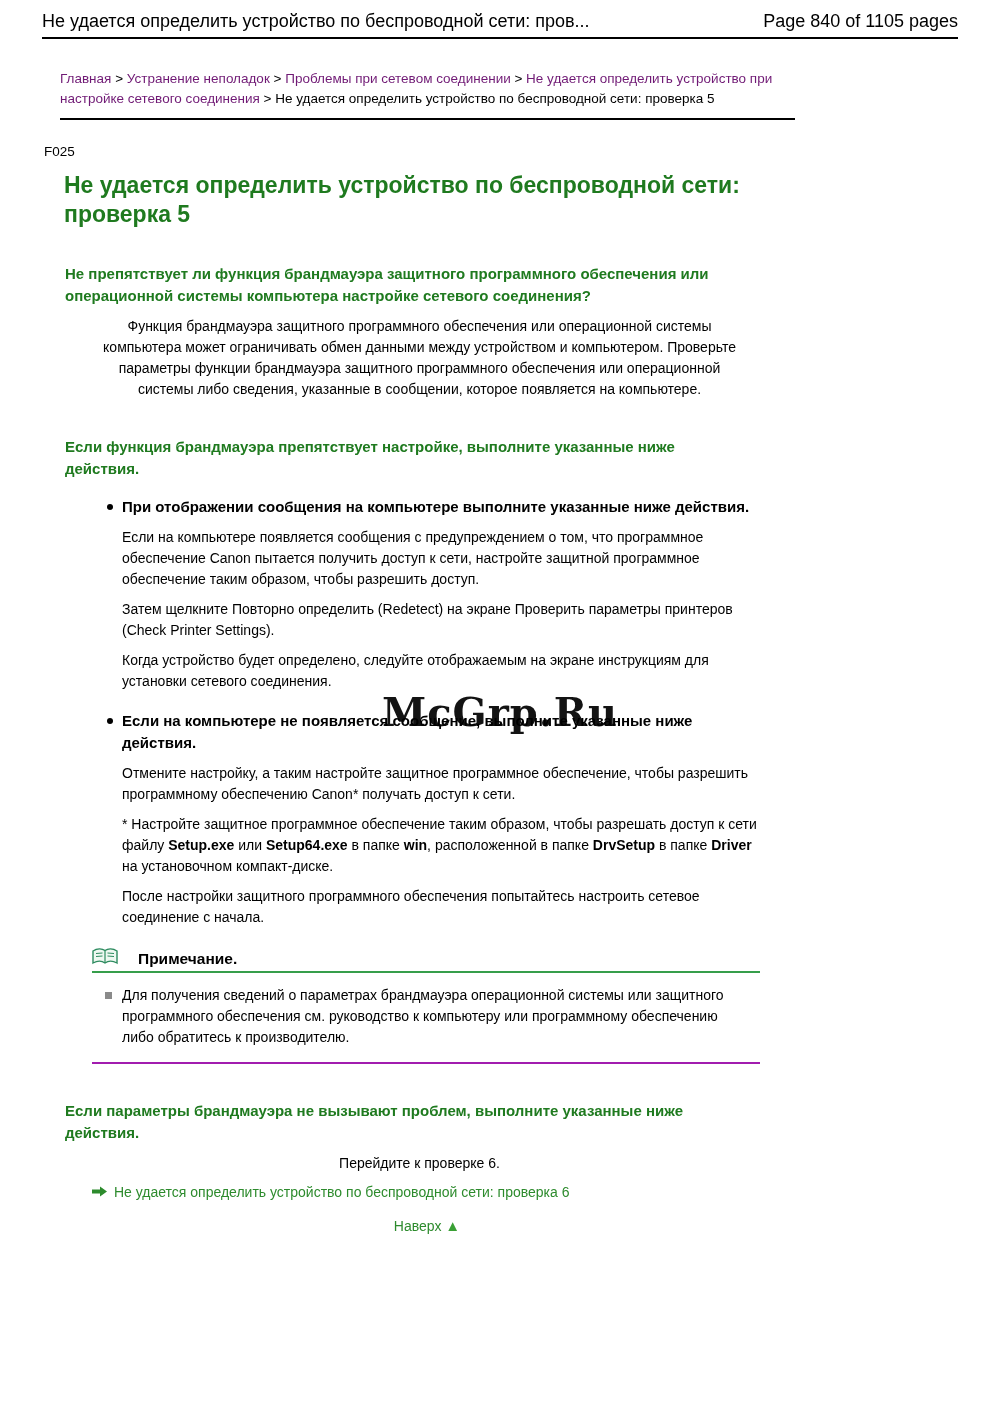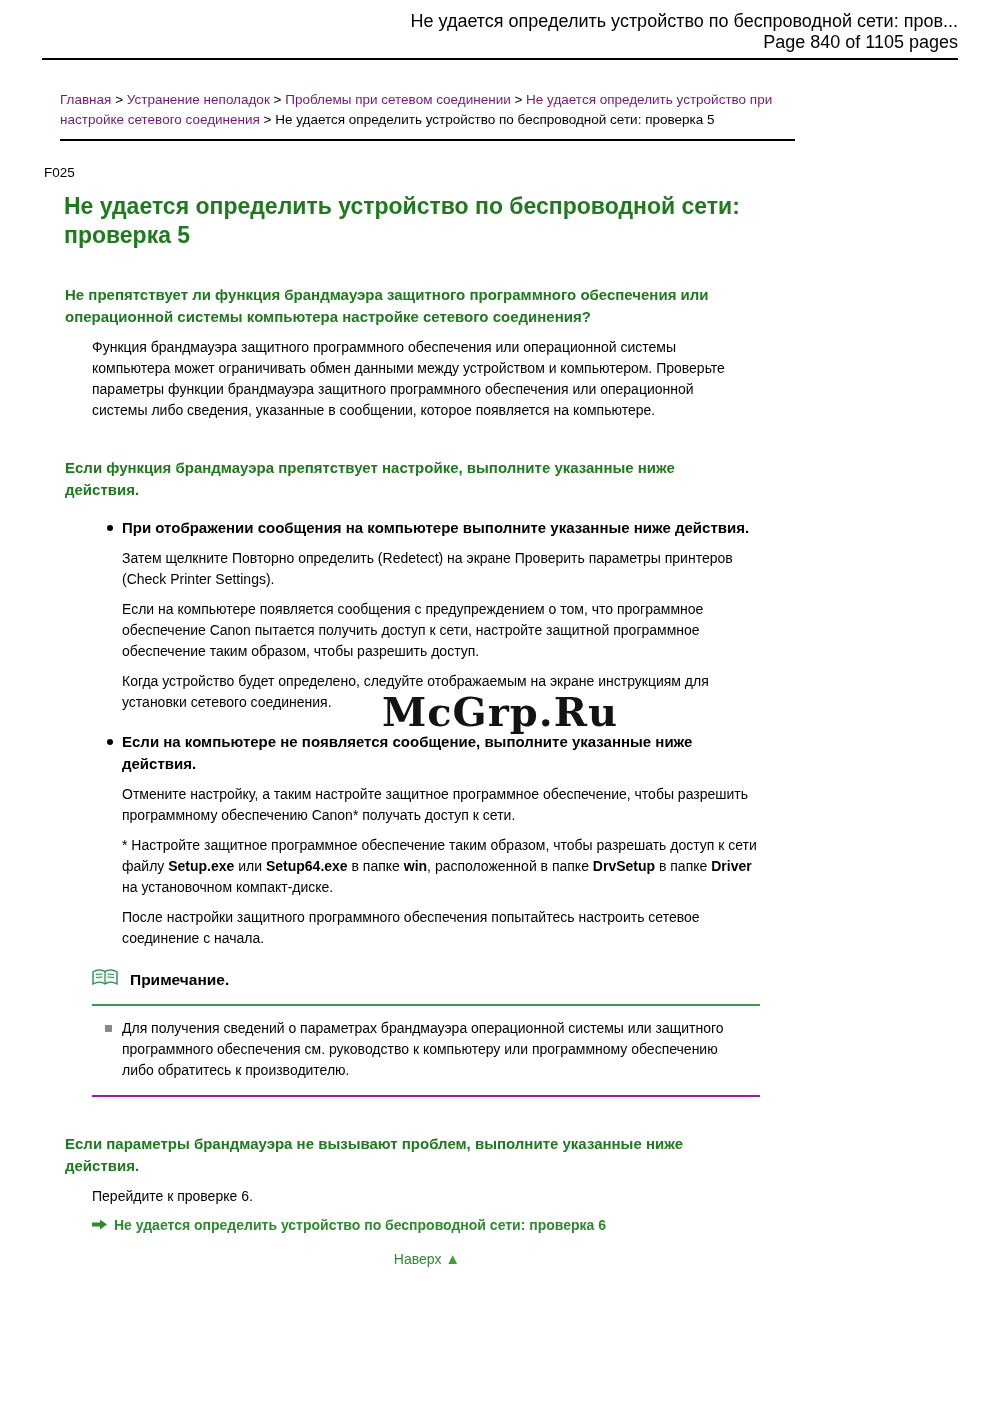"Не удается определить устройство по беспроводной сети: пров..." .header { flex-direction: column -> none }
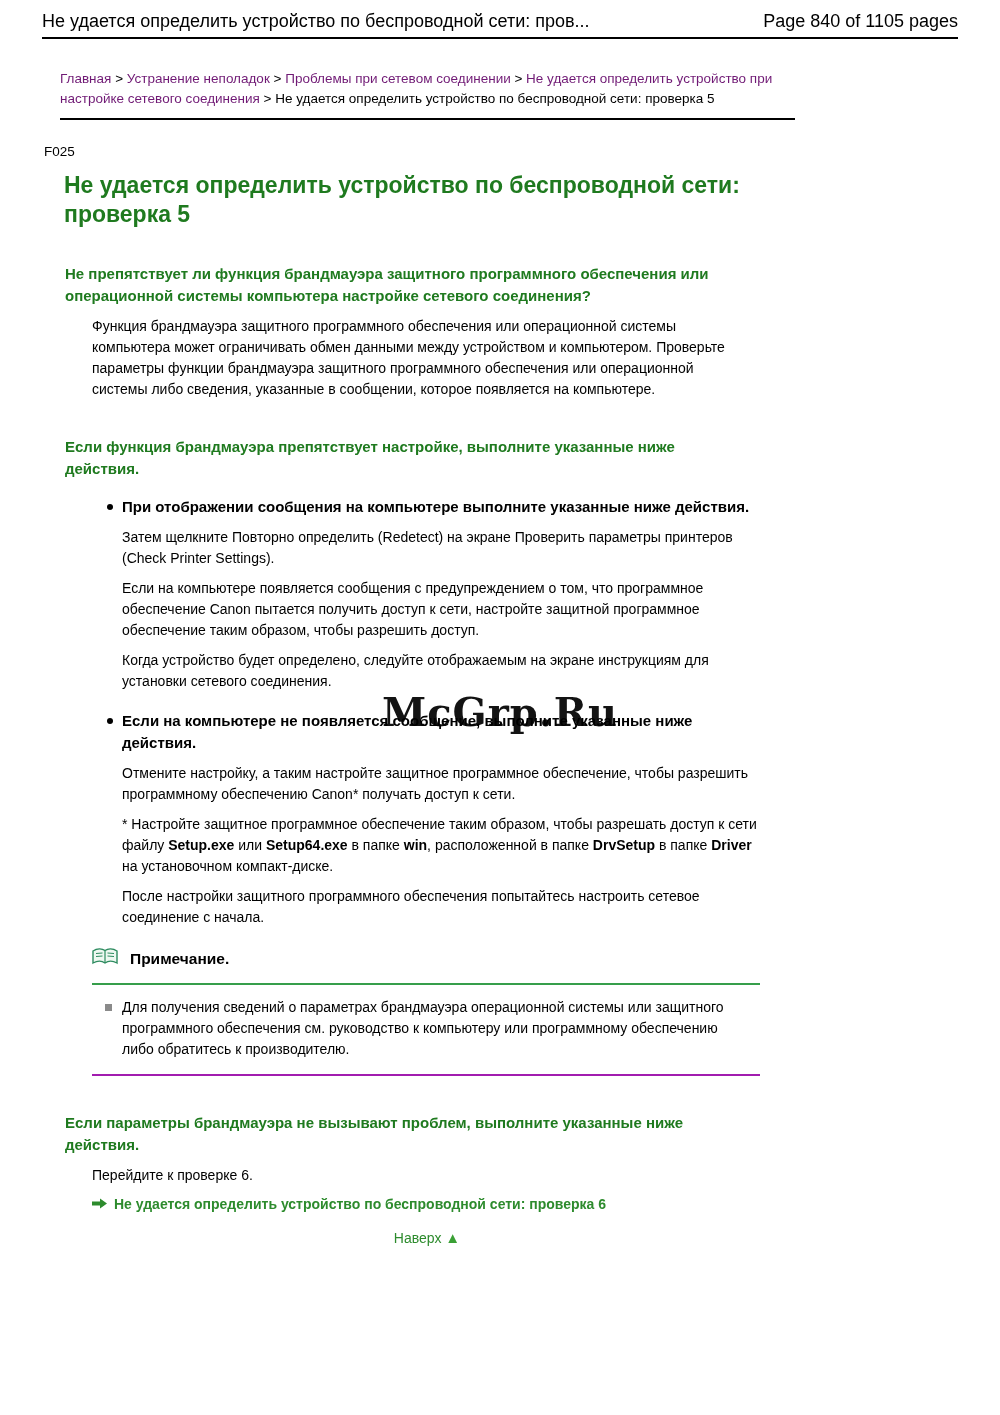"Функция брандмауэра защитного" .indent1 { text-align: none -> center }
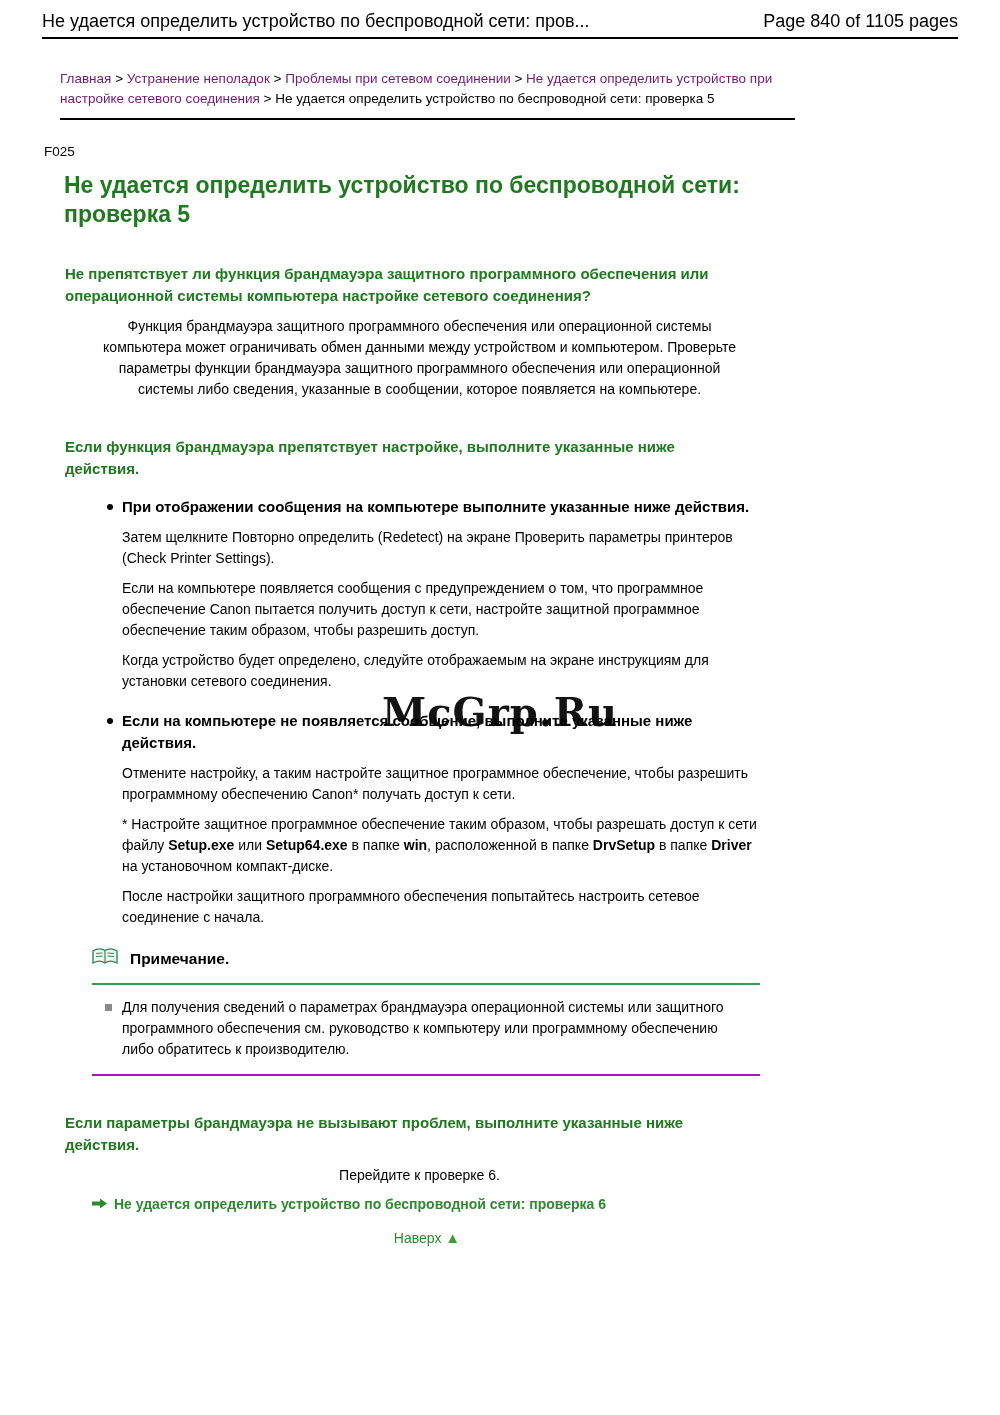"Затем щелкните Повторно определить" p.body { order: before "Если на компьютере появляется сообщения" -> after "Если на компьютере появляется сообщения" }
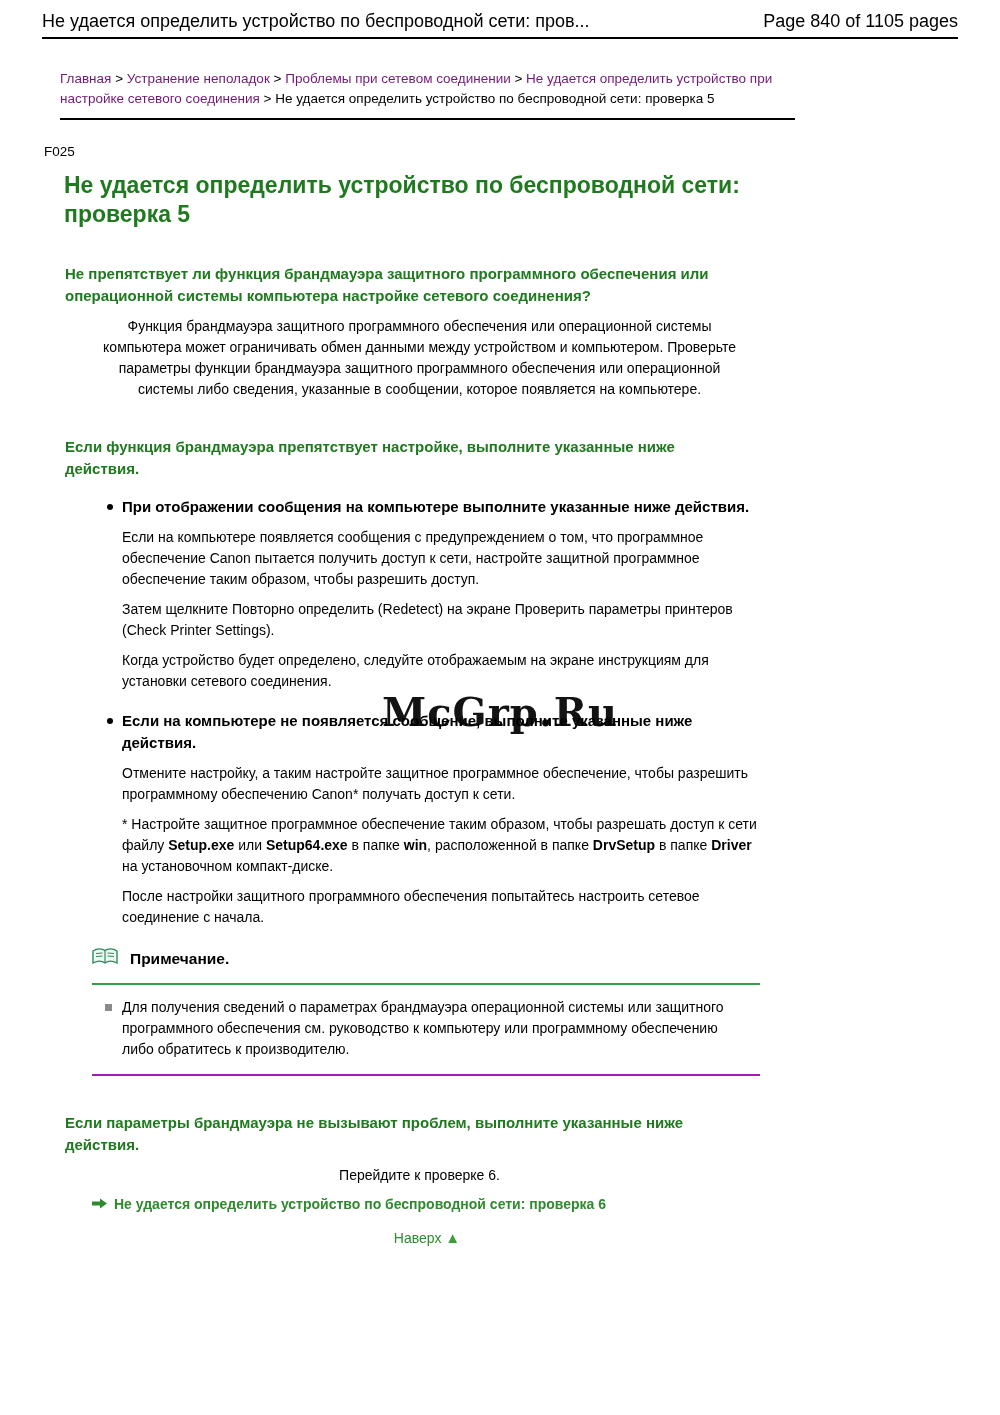"Примечание." .note-header { gap: 12px -> 20px; padding-bottom: 13px -> 1px }
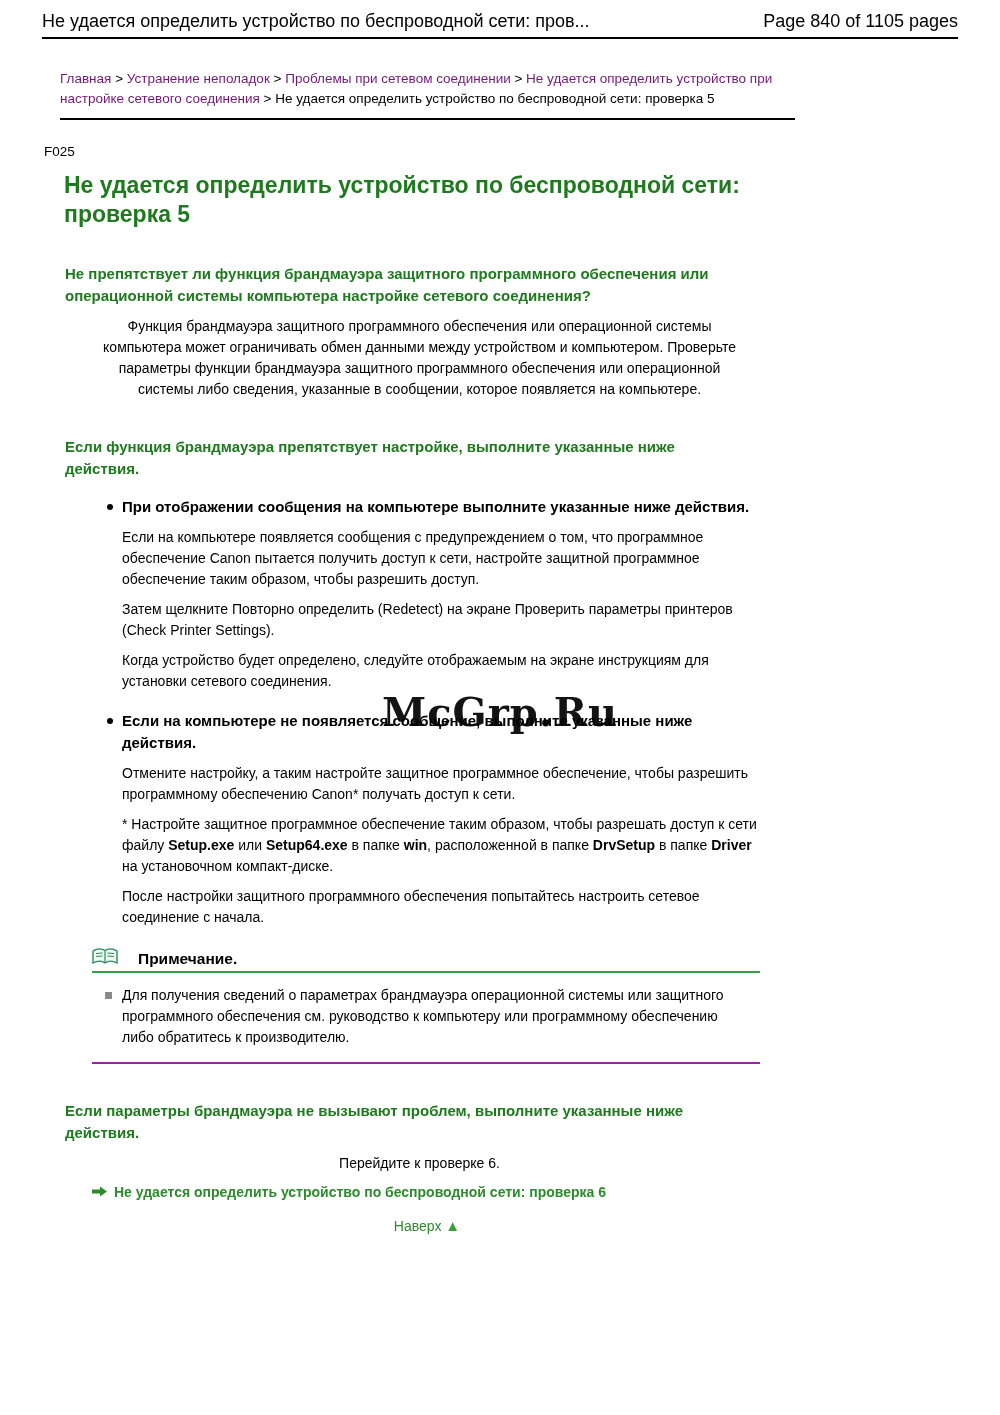"Не удается определить устройство по беспроводной сети: проверка 6" .ref-link-row { font-weight: bold -> none }
